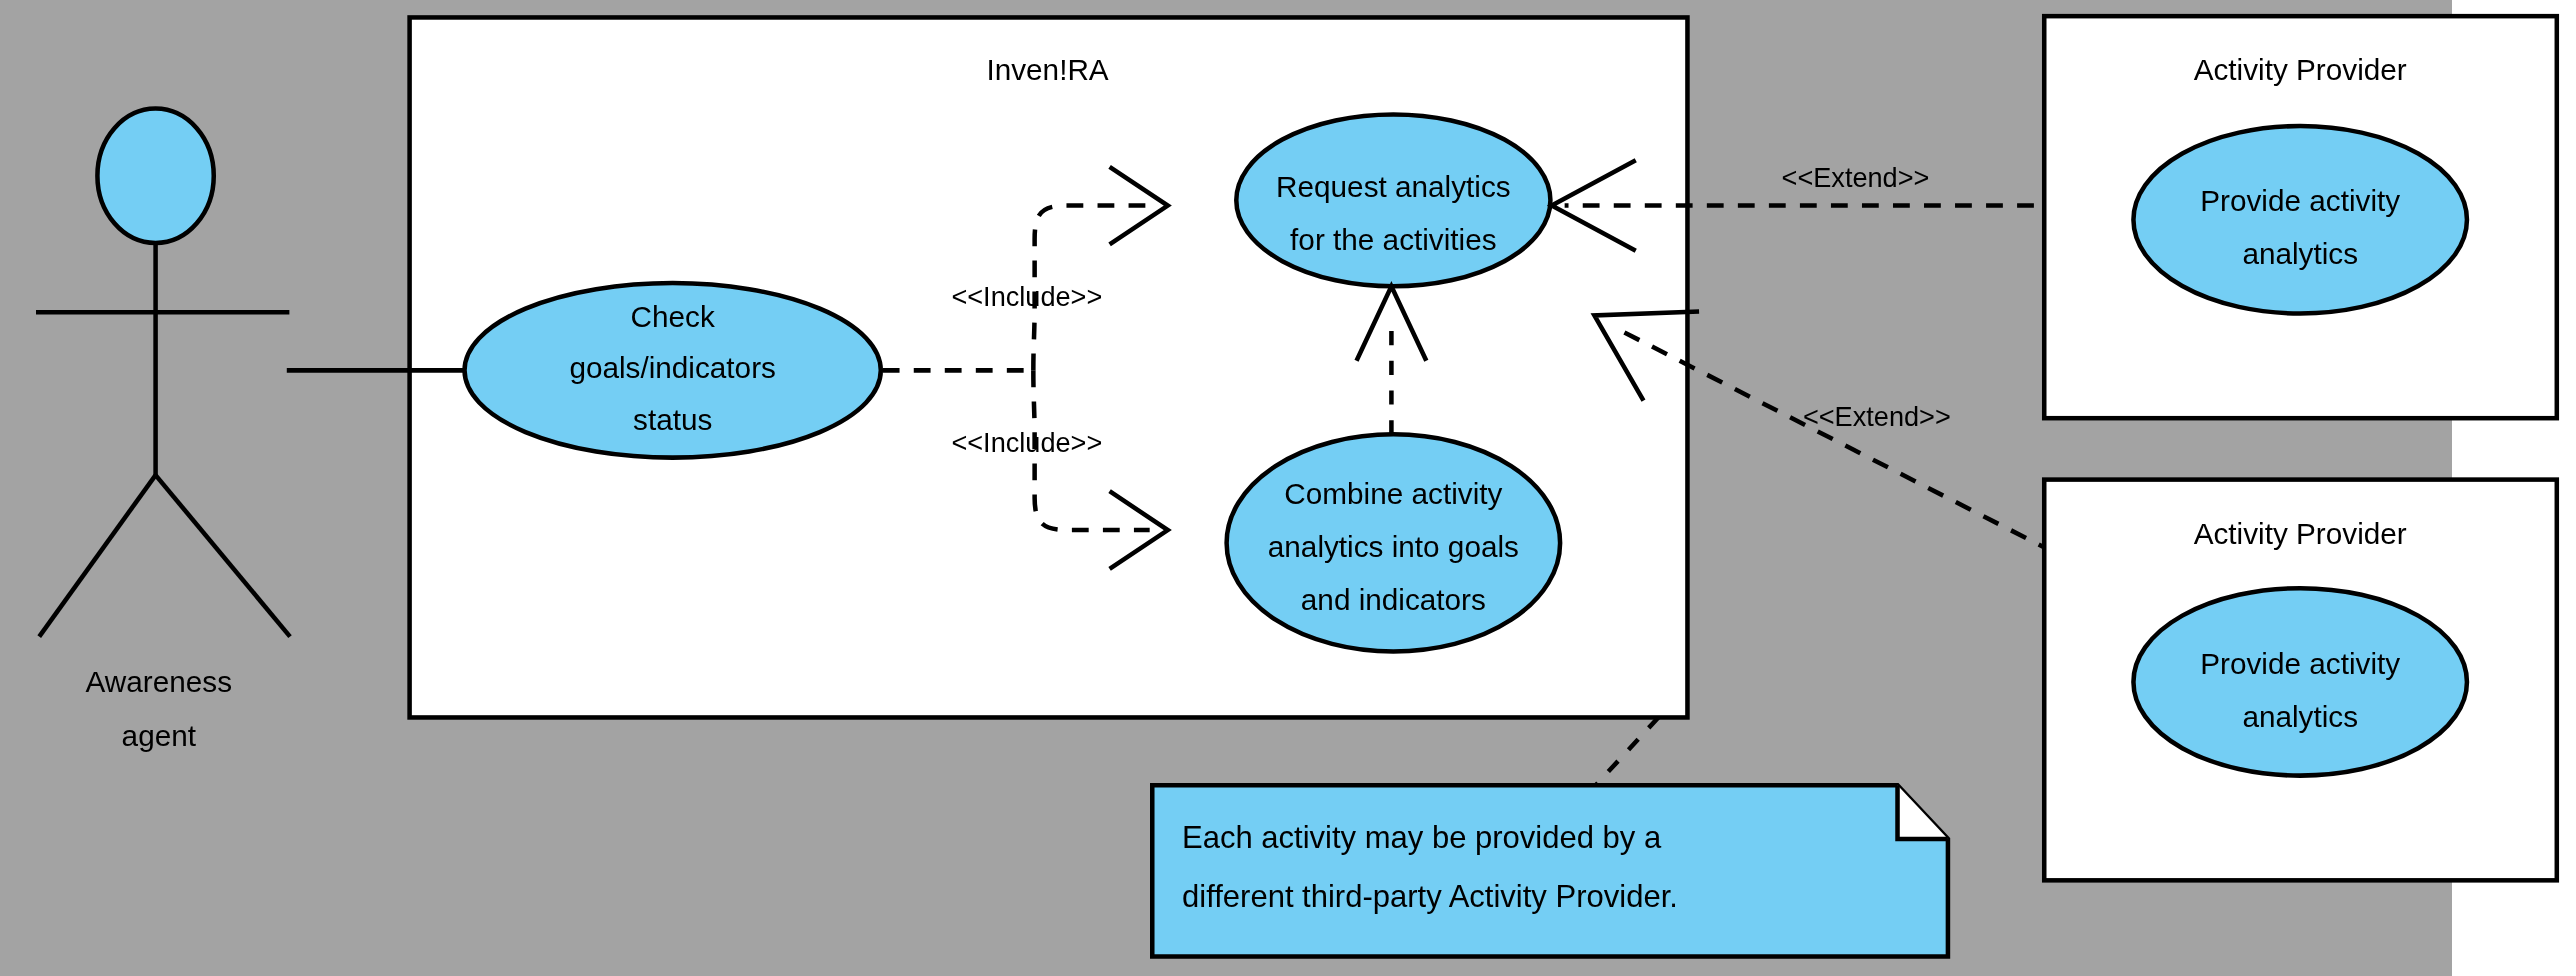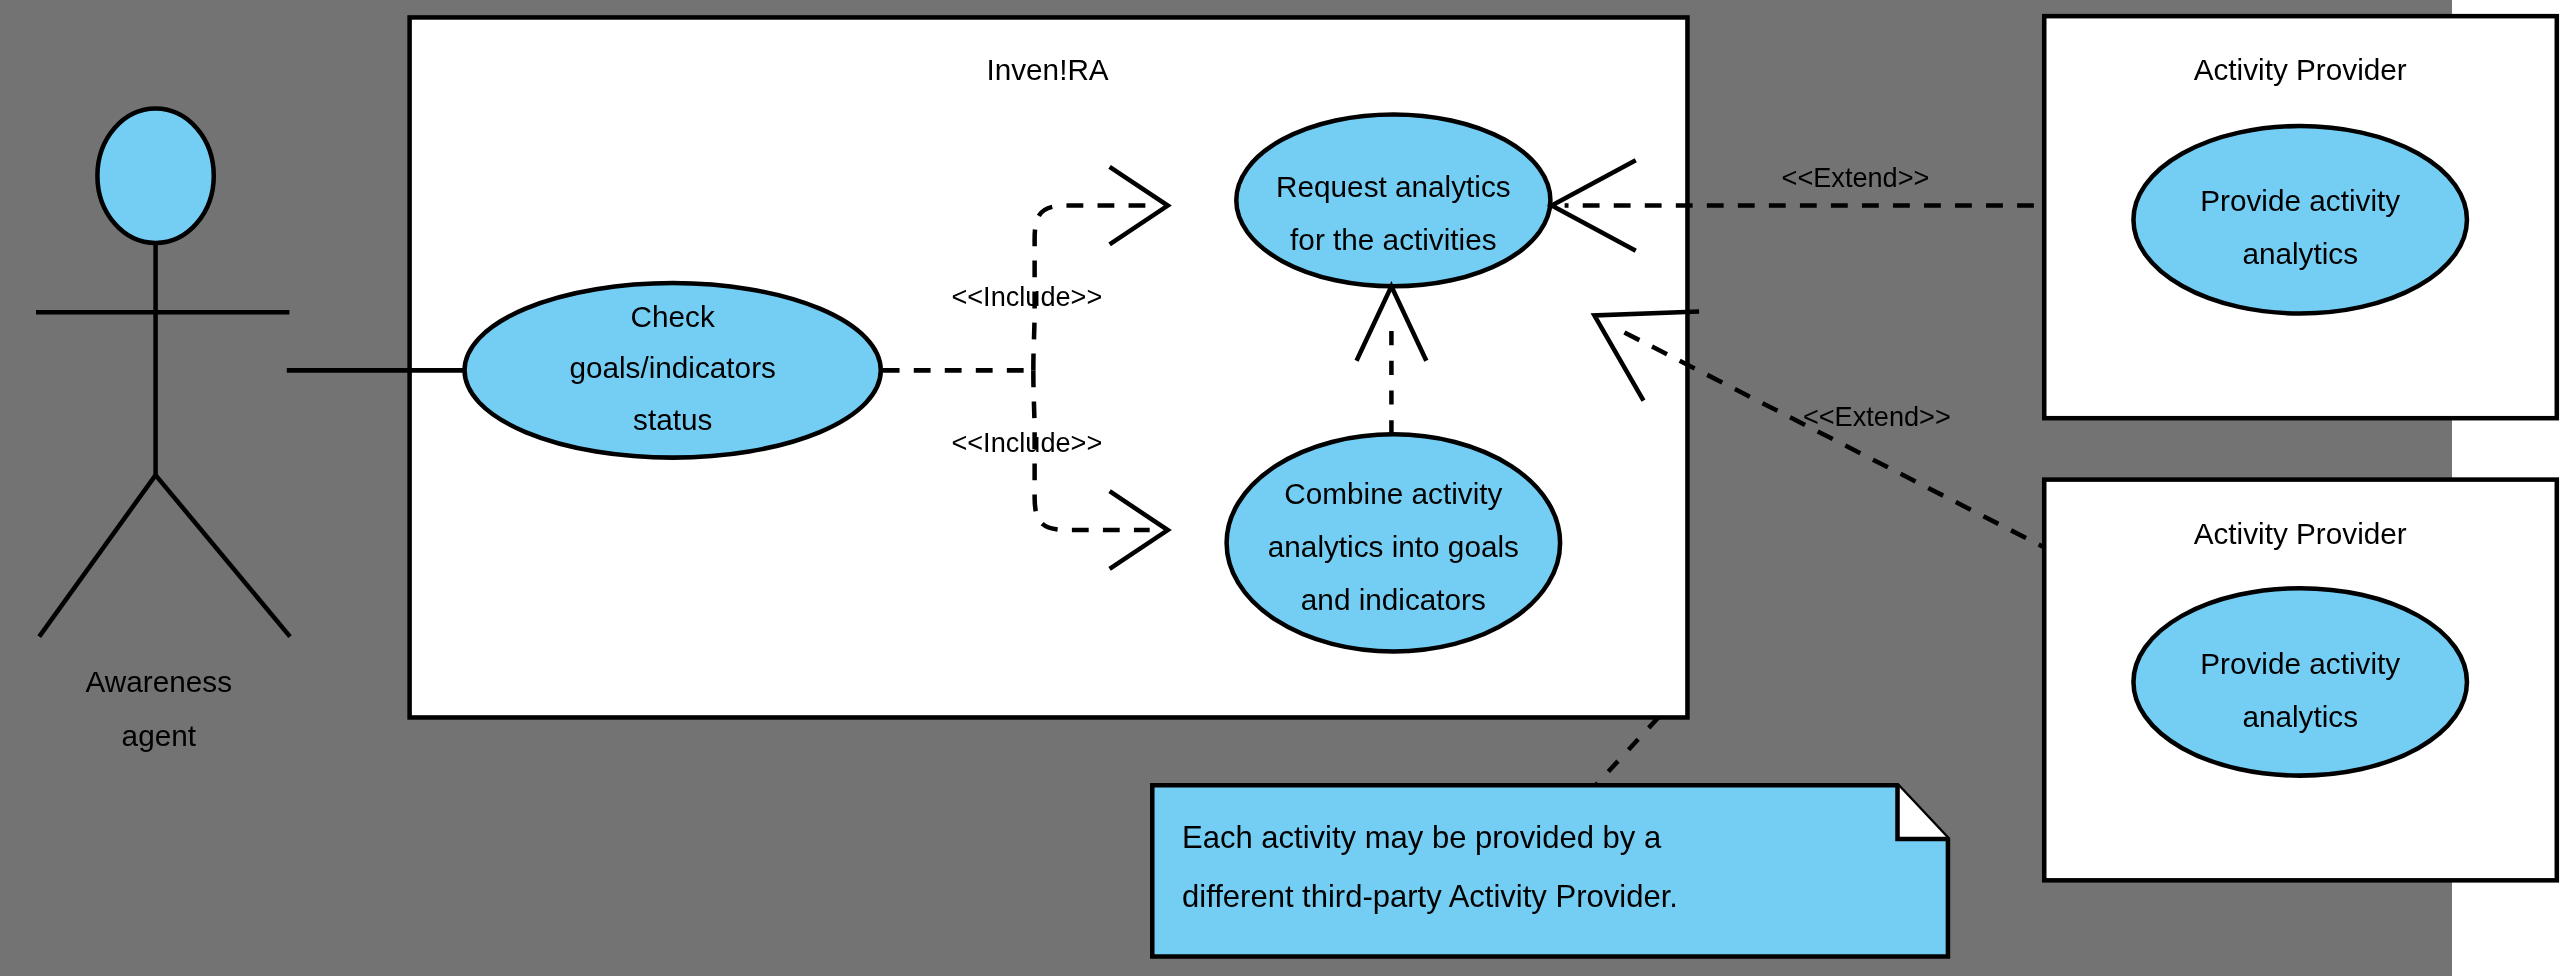"Inven!RA" #diagram-root { background: #737373 -> #a3a3a3 }
